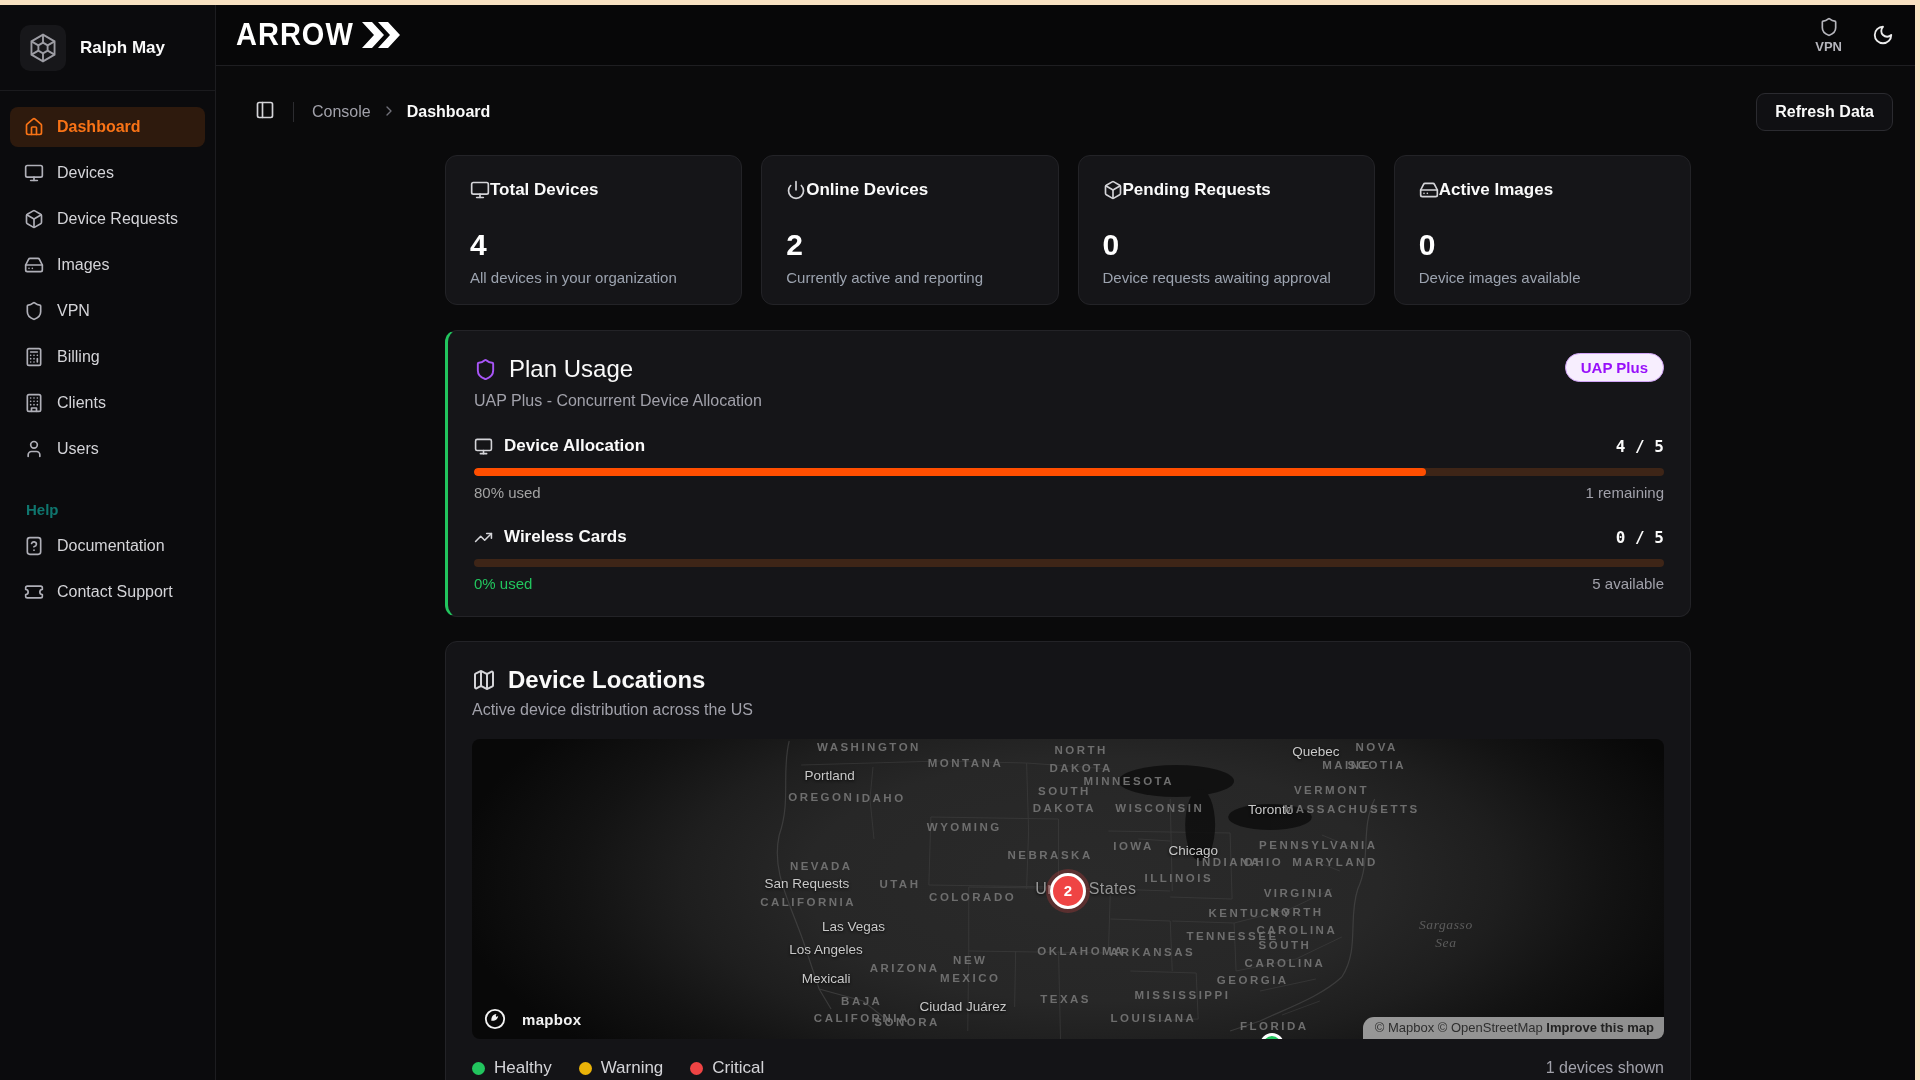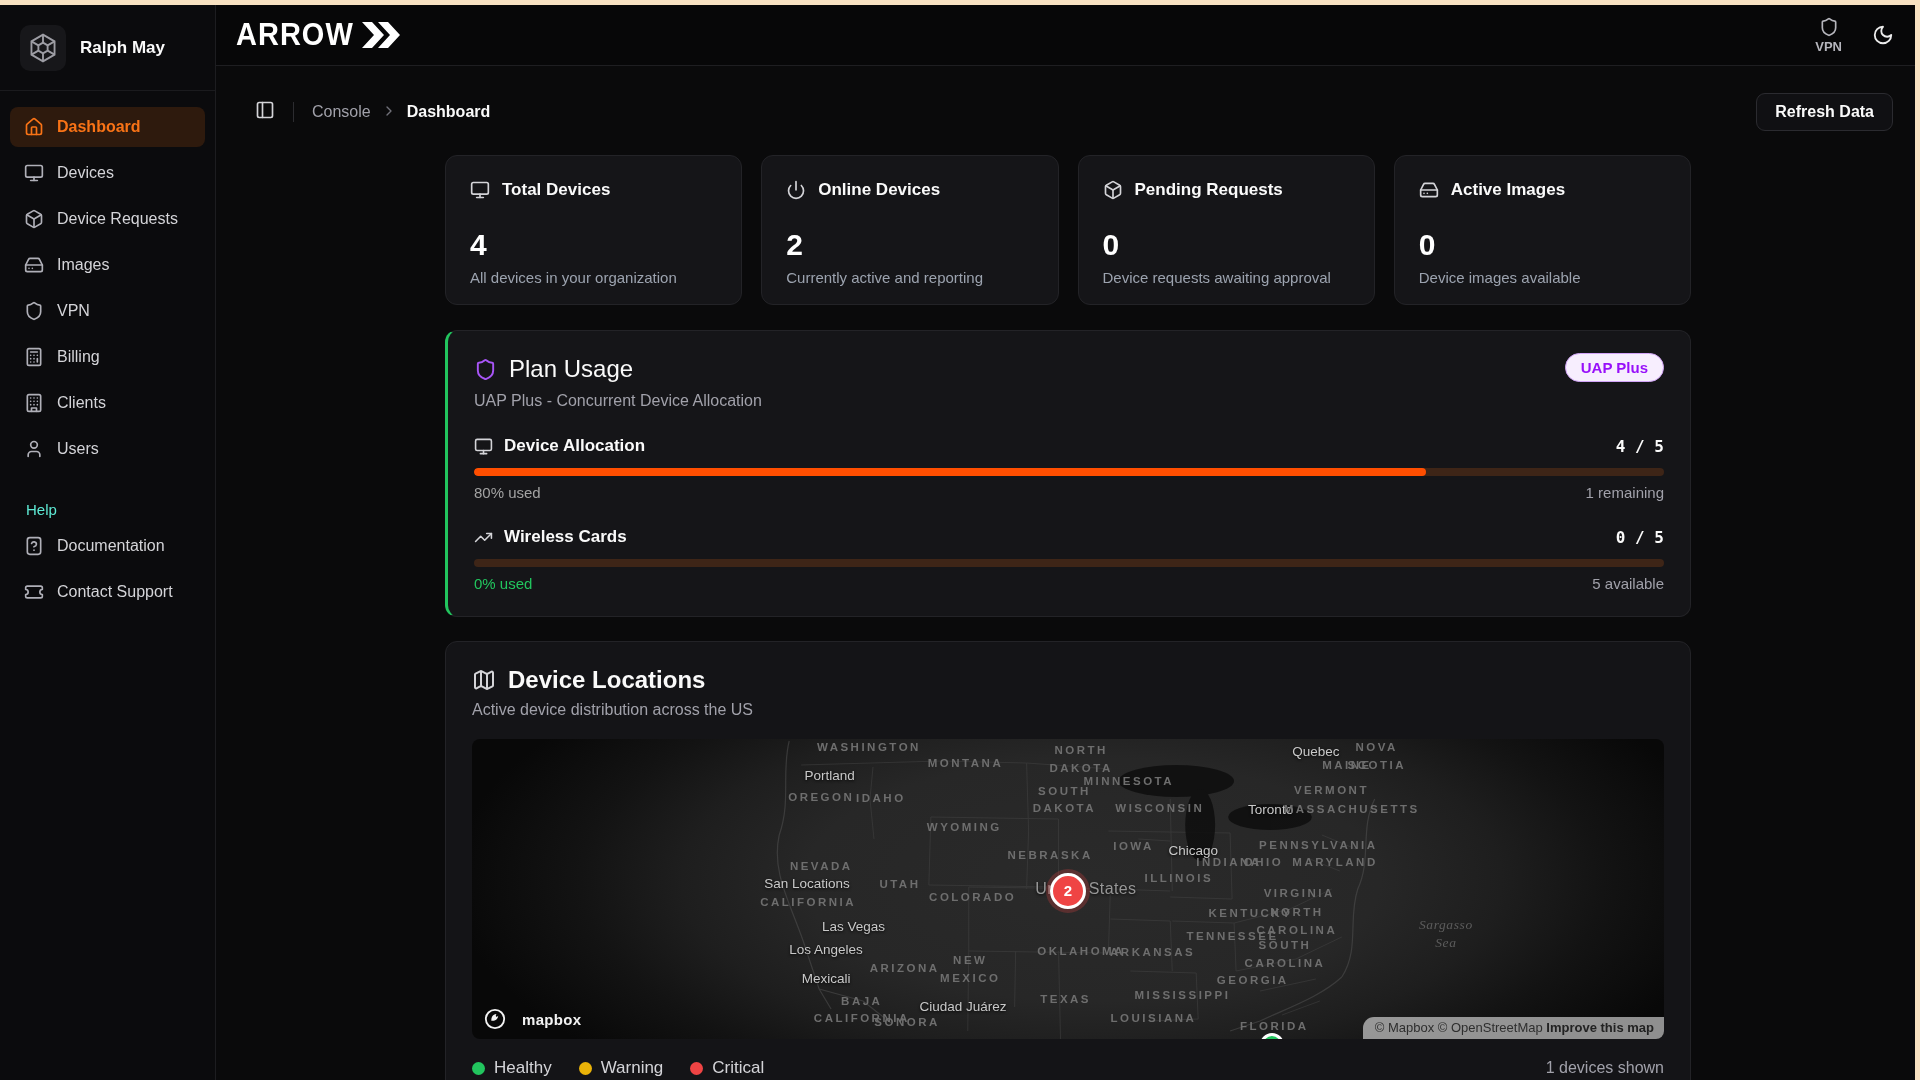"Total Devices" .stat-head { gap: 12px -> 0 }
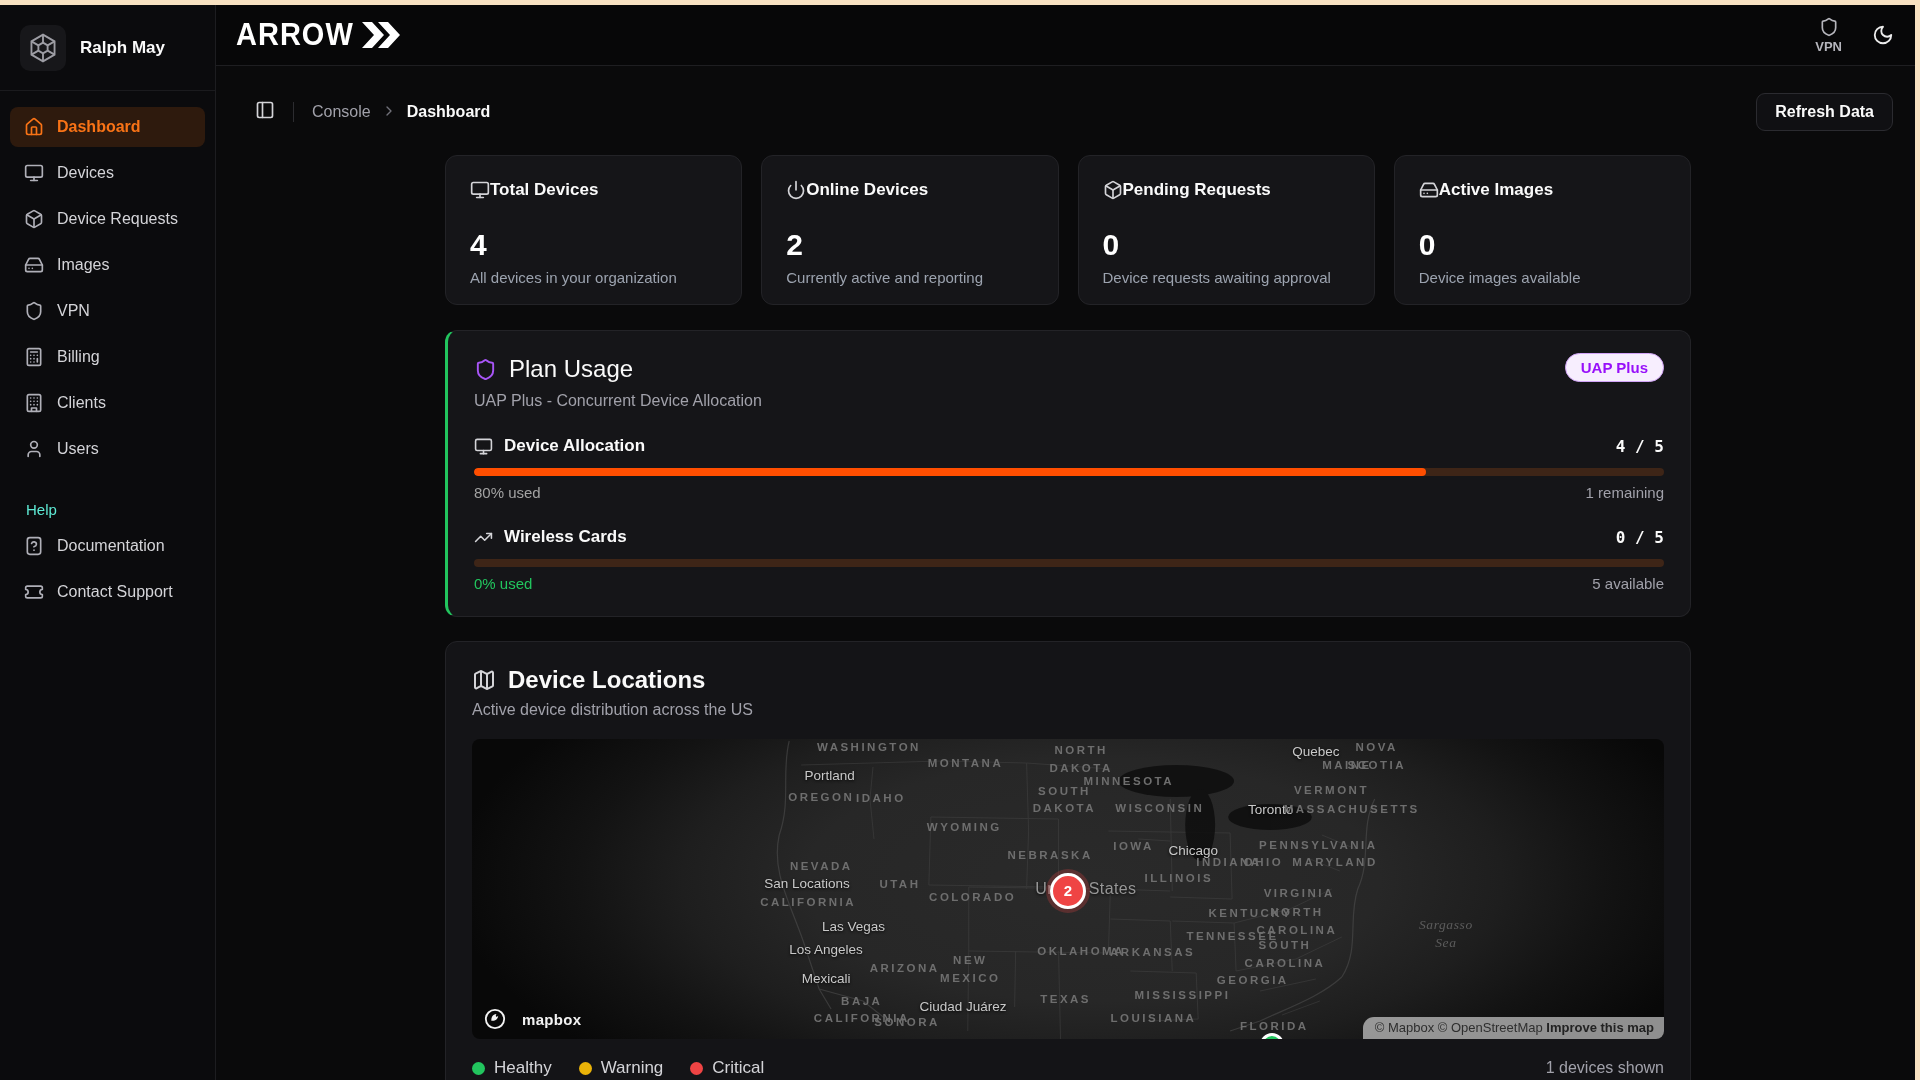"Help" .help-heading { color: #5eead4 -> #0f766e; font-weight: 400 -> 700 }
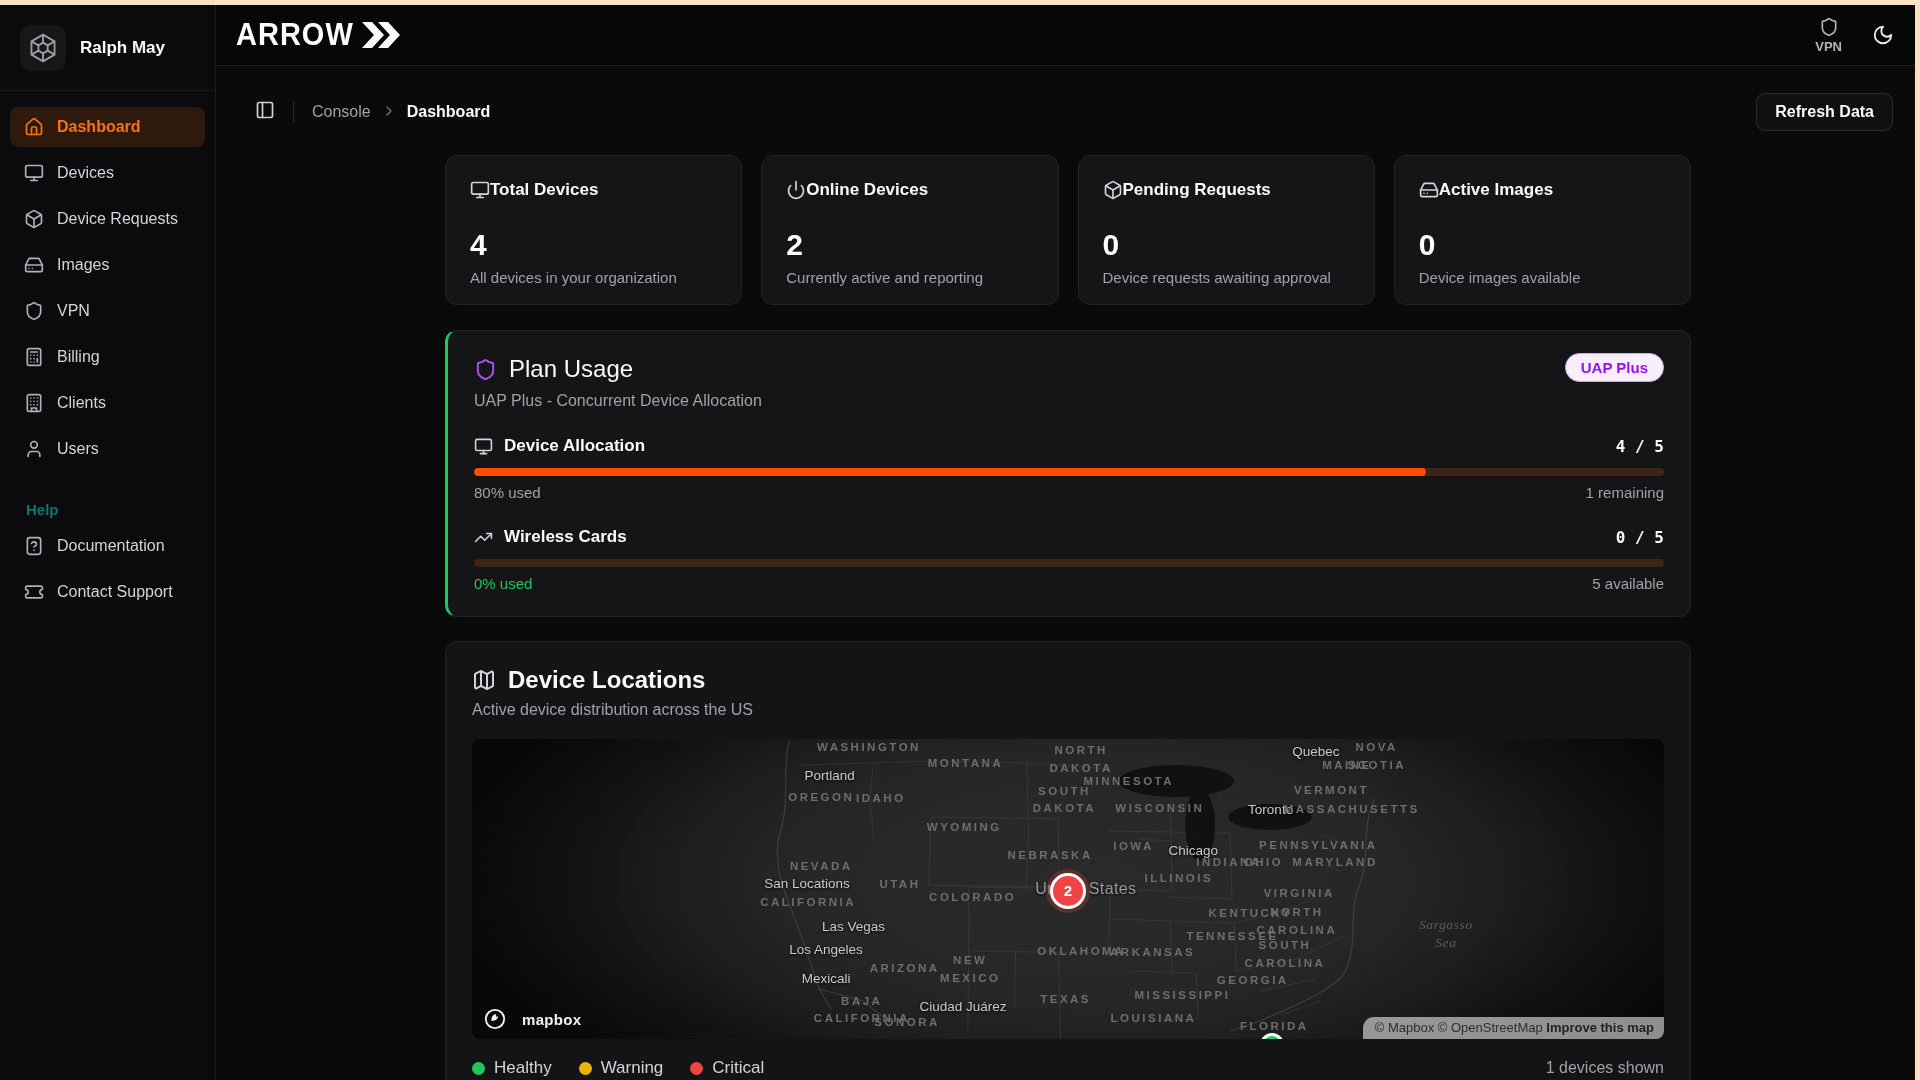"San Locations" span.map-label { text: Locations -> Requests }
